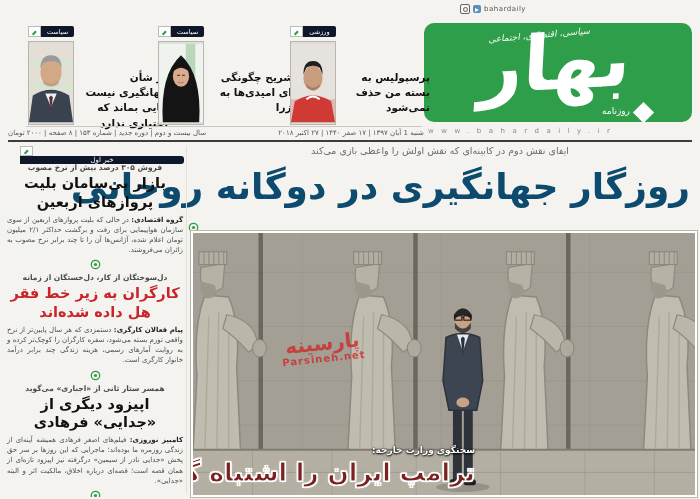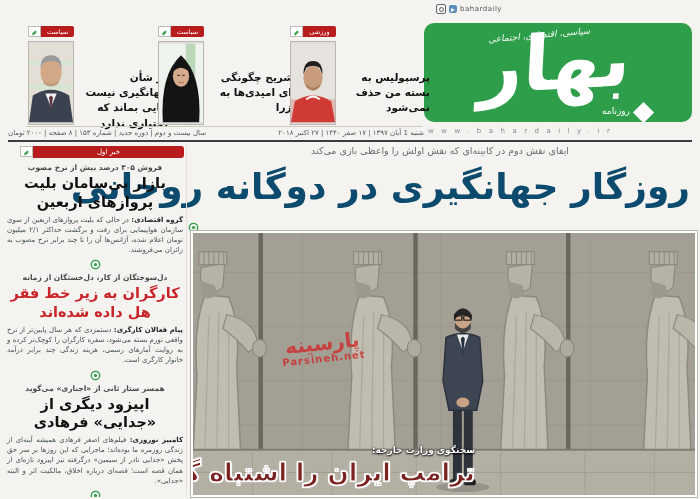"bahardaily" .social { left: 436px -> 460px }
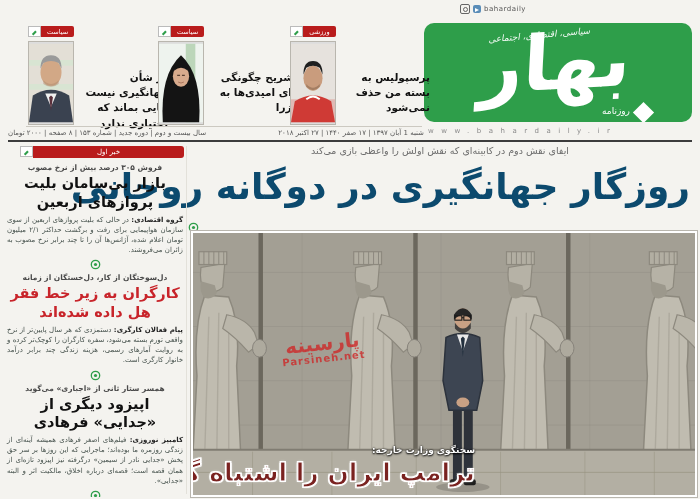"سیاست" .tag-pill { background: #b91c1c -> #0f172a }
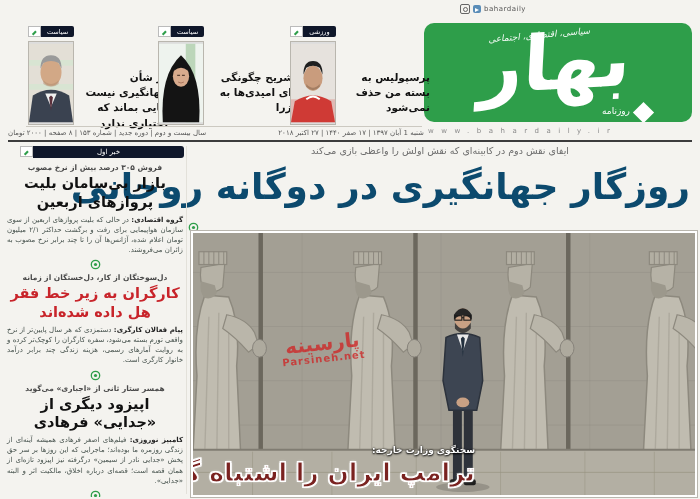"خبر اول" .sec-head { flex-direction: none -> column }
